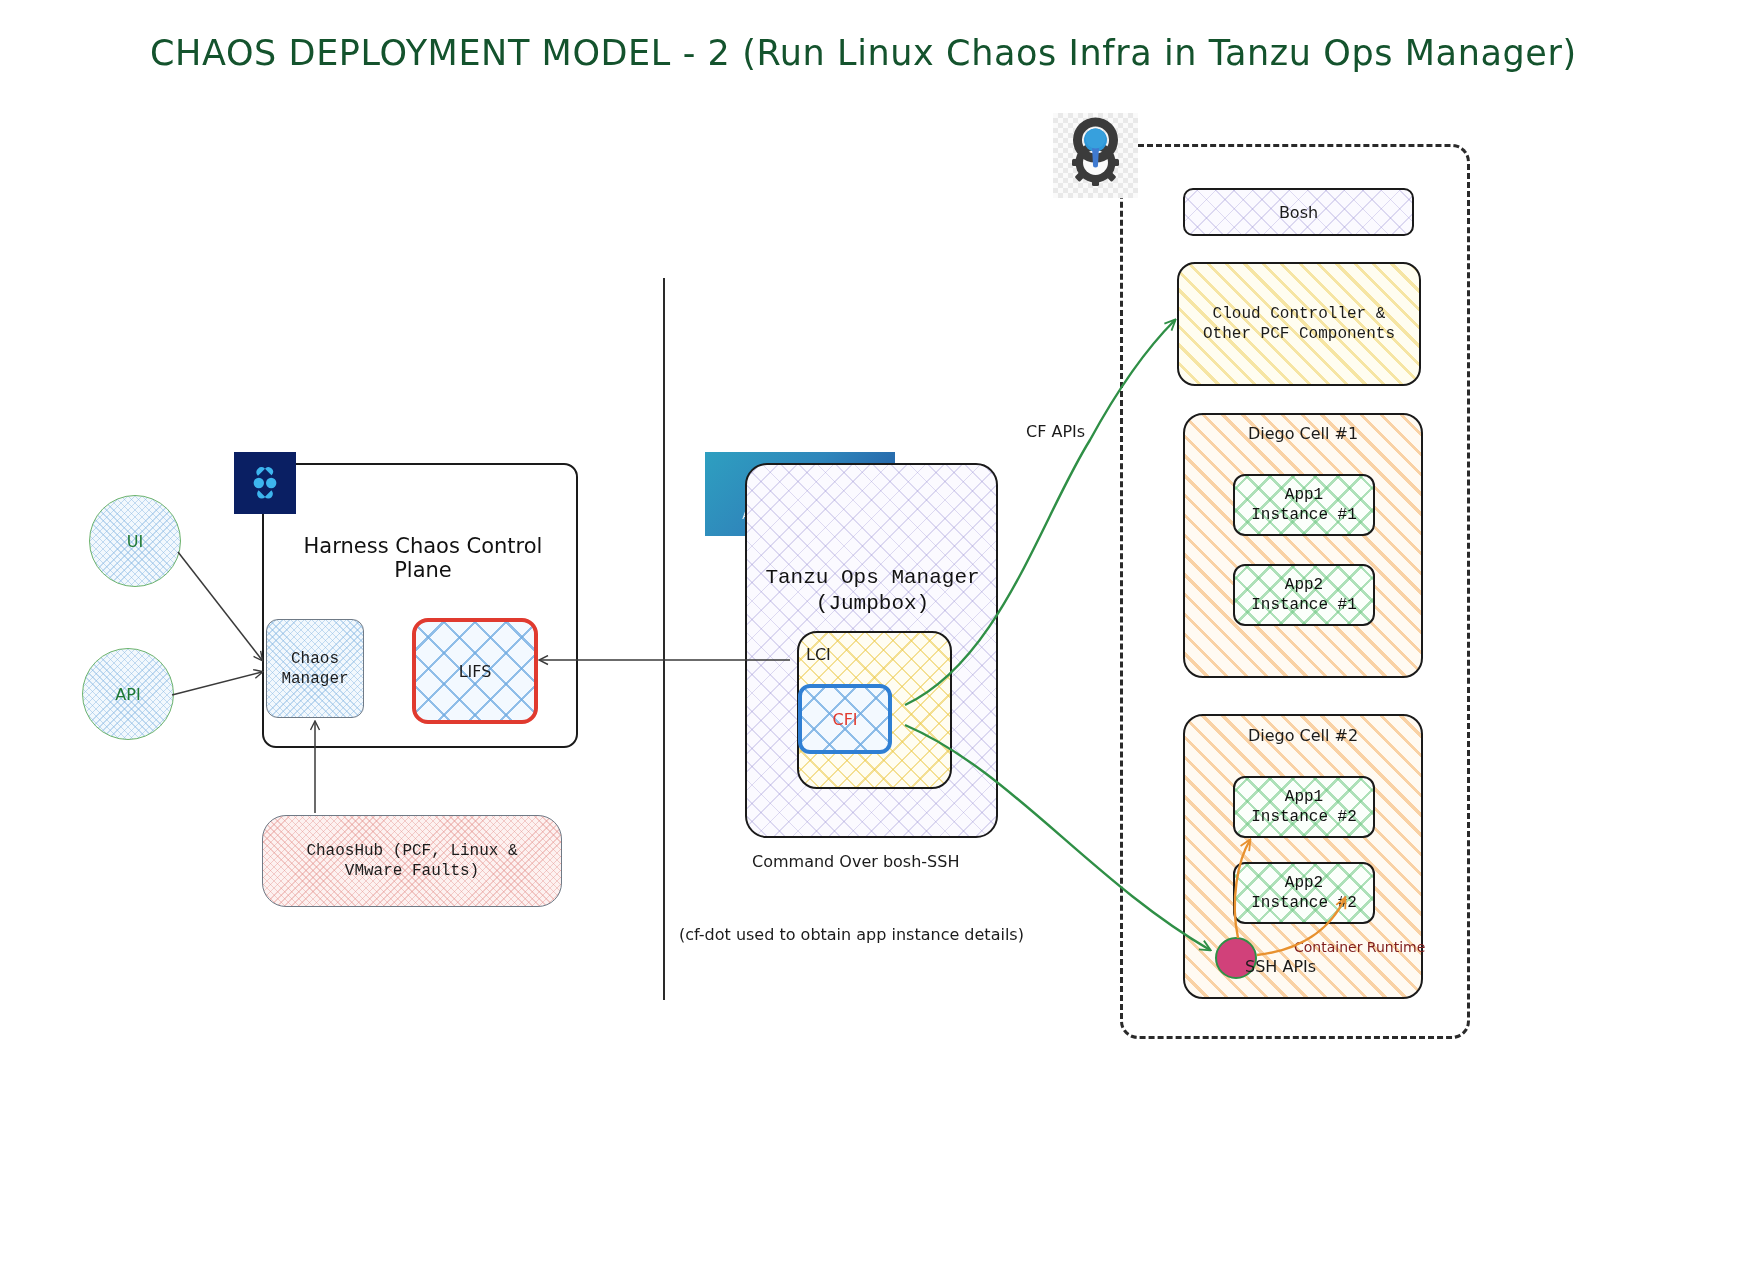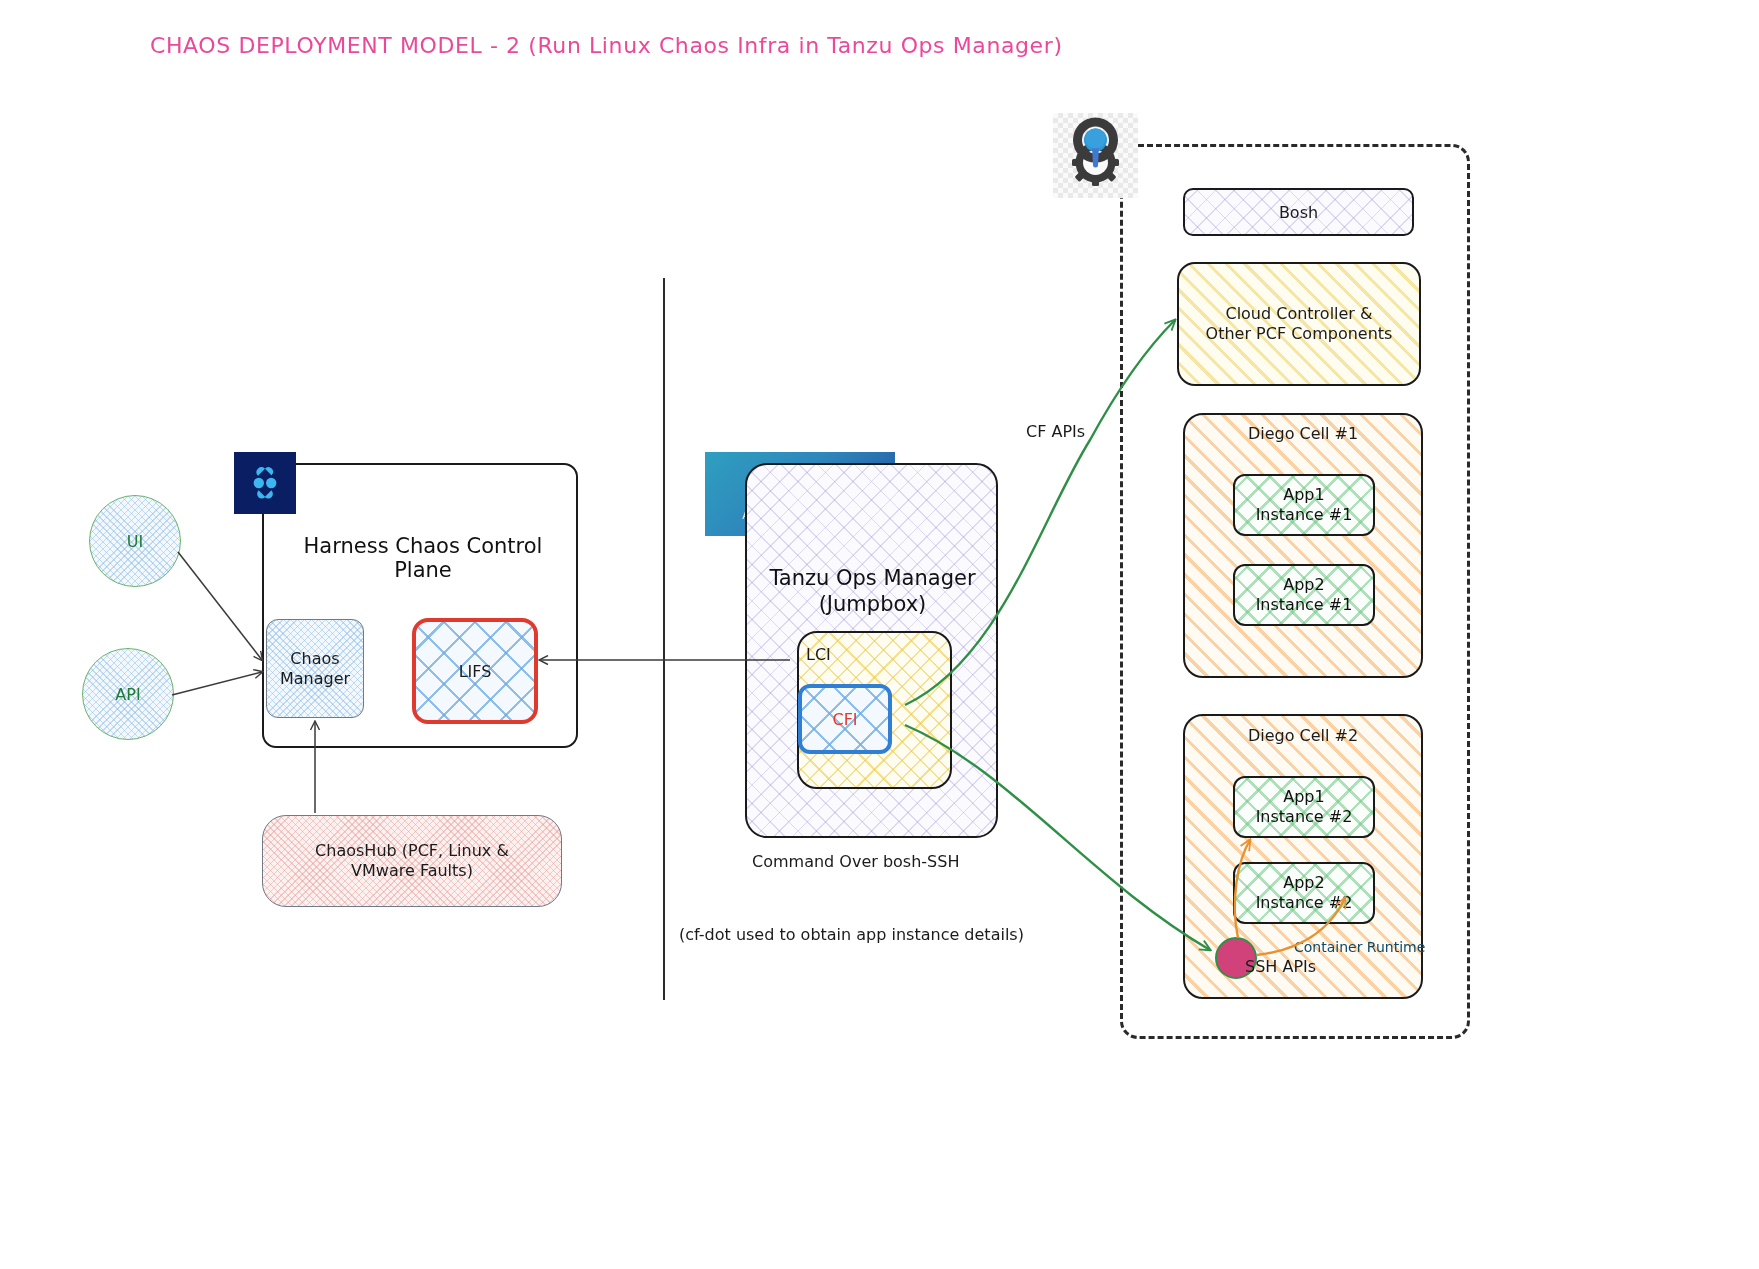"CHAOS DEPLOYMENT MODEL - 2" #title { color: #ec4899 -> #14532d; font-size: 22px -> 35px }
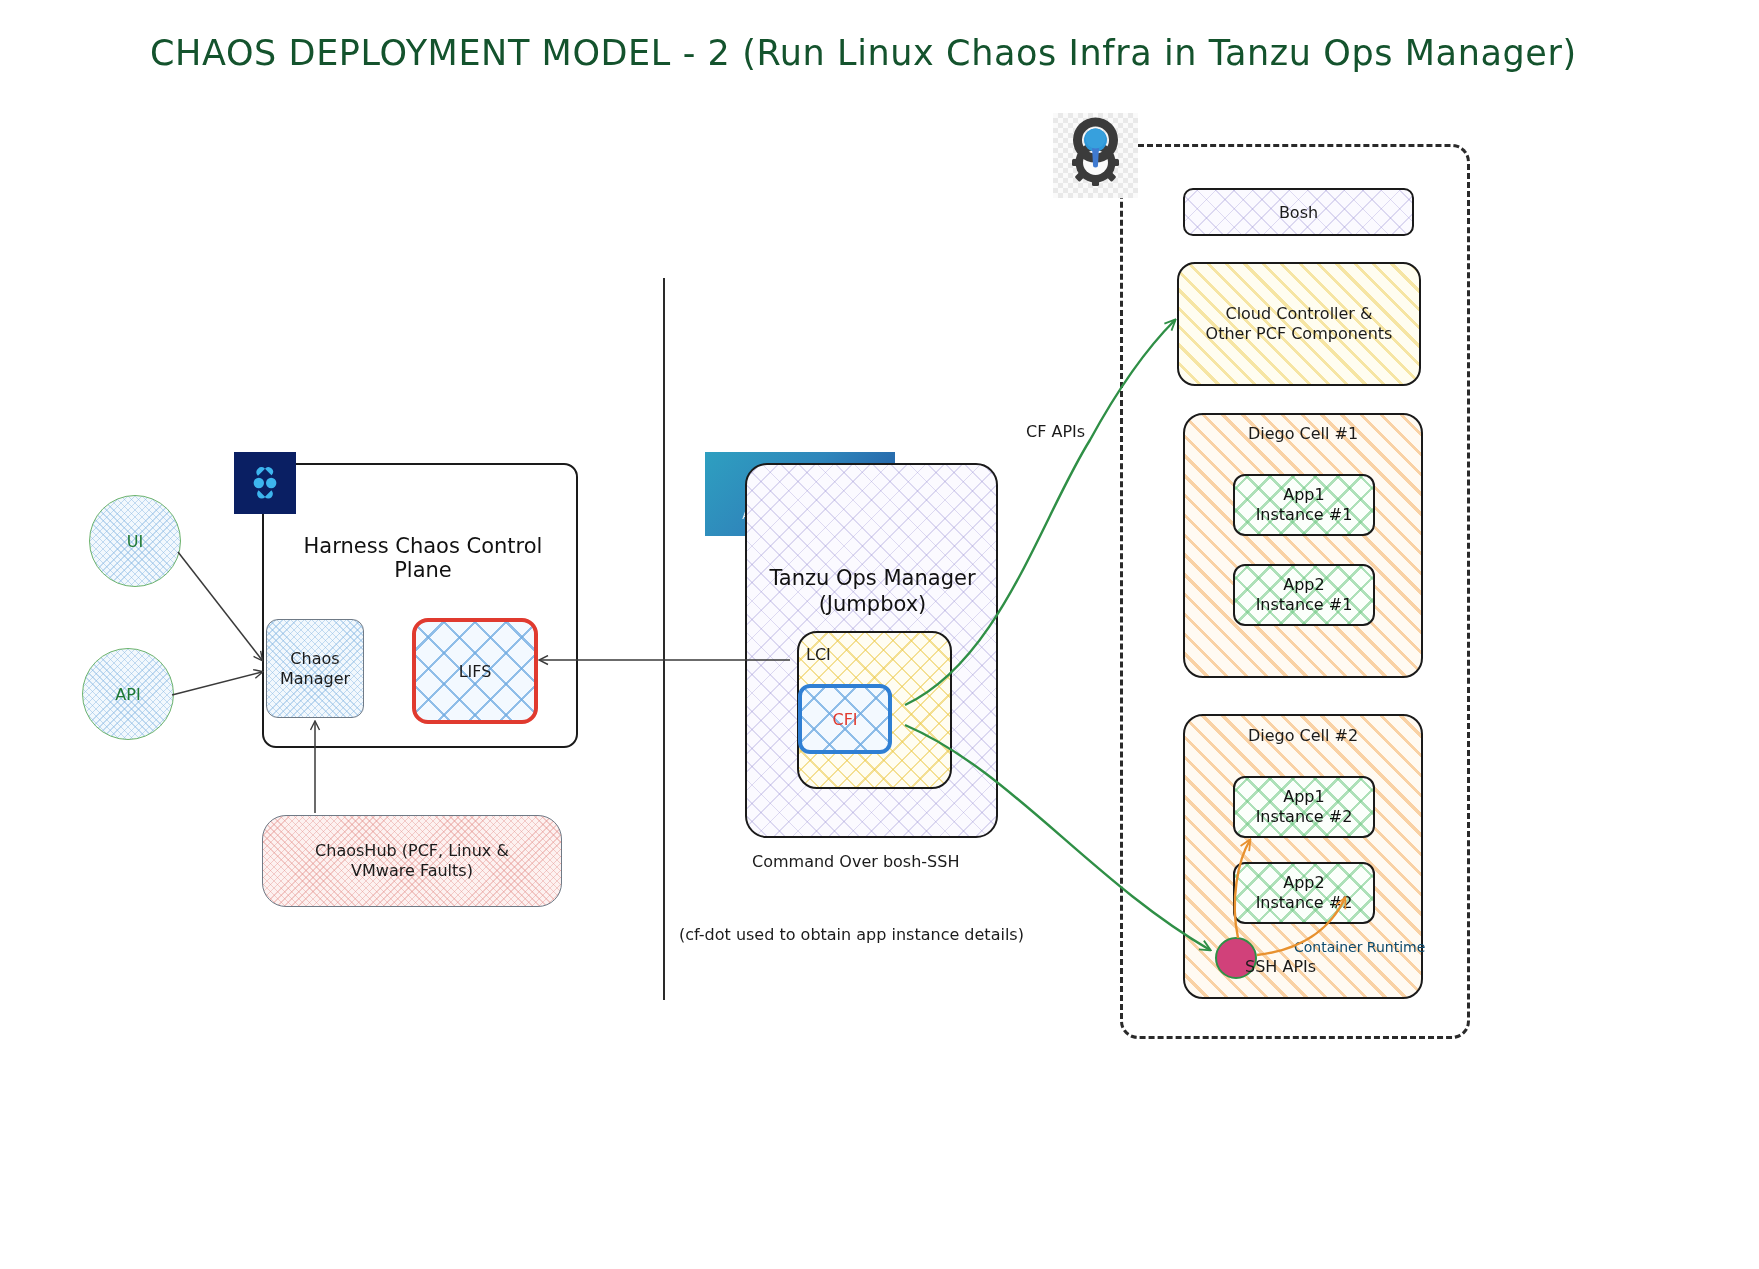"Cloud Controller &" .txt { font-family: none -> Liberation Mono, monospace }
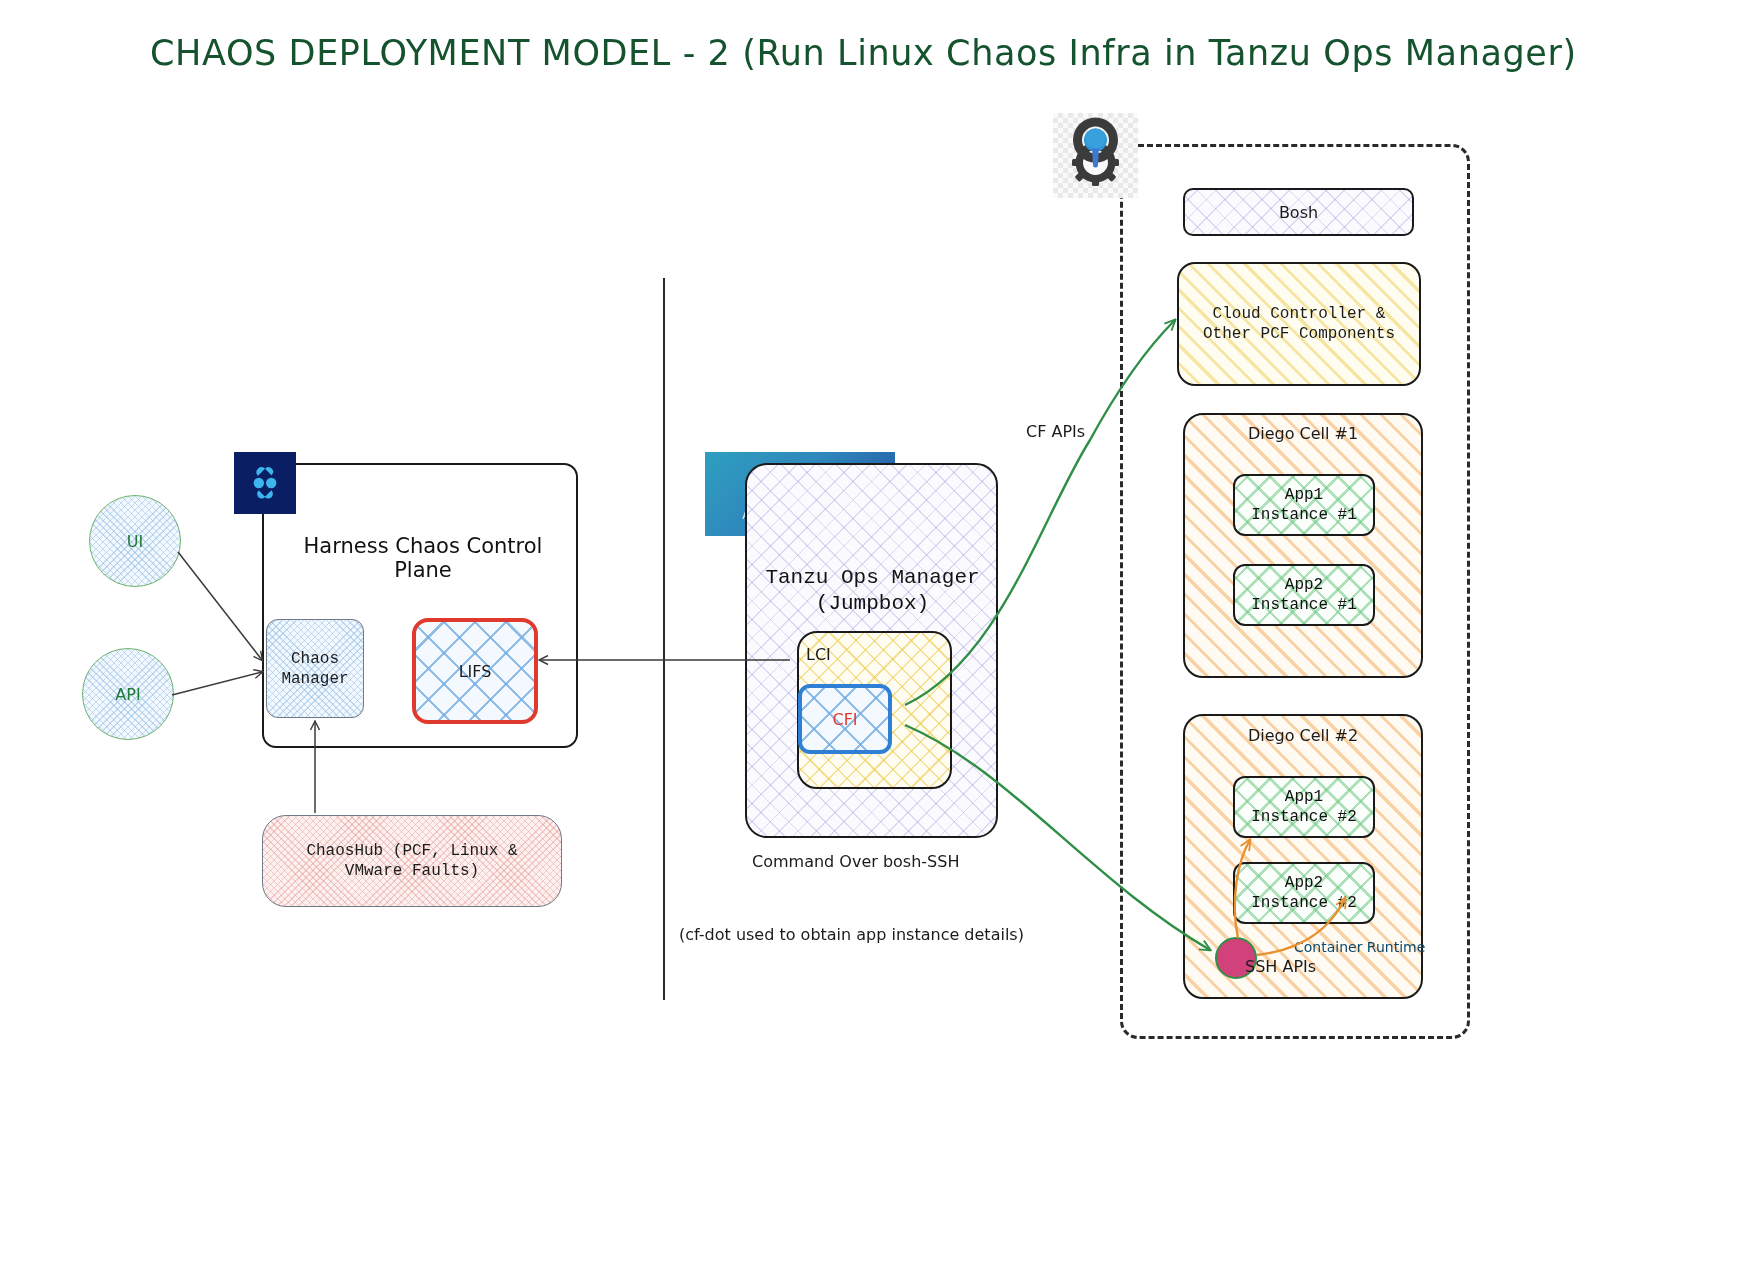"Container Runtime" div.abs { color: #0c4a6e -> #7f1d1d }
